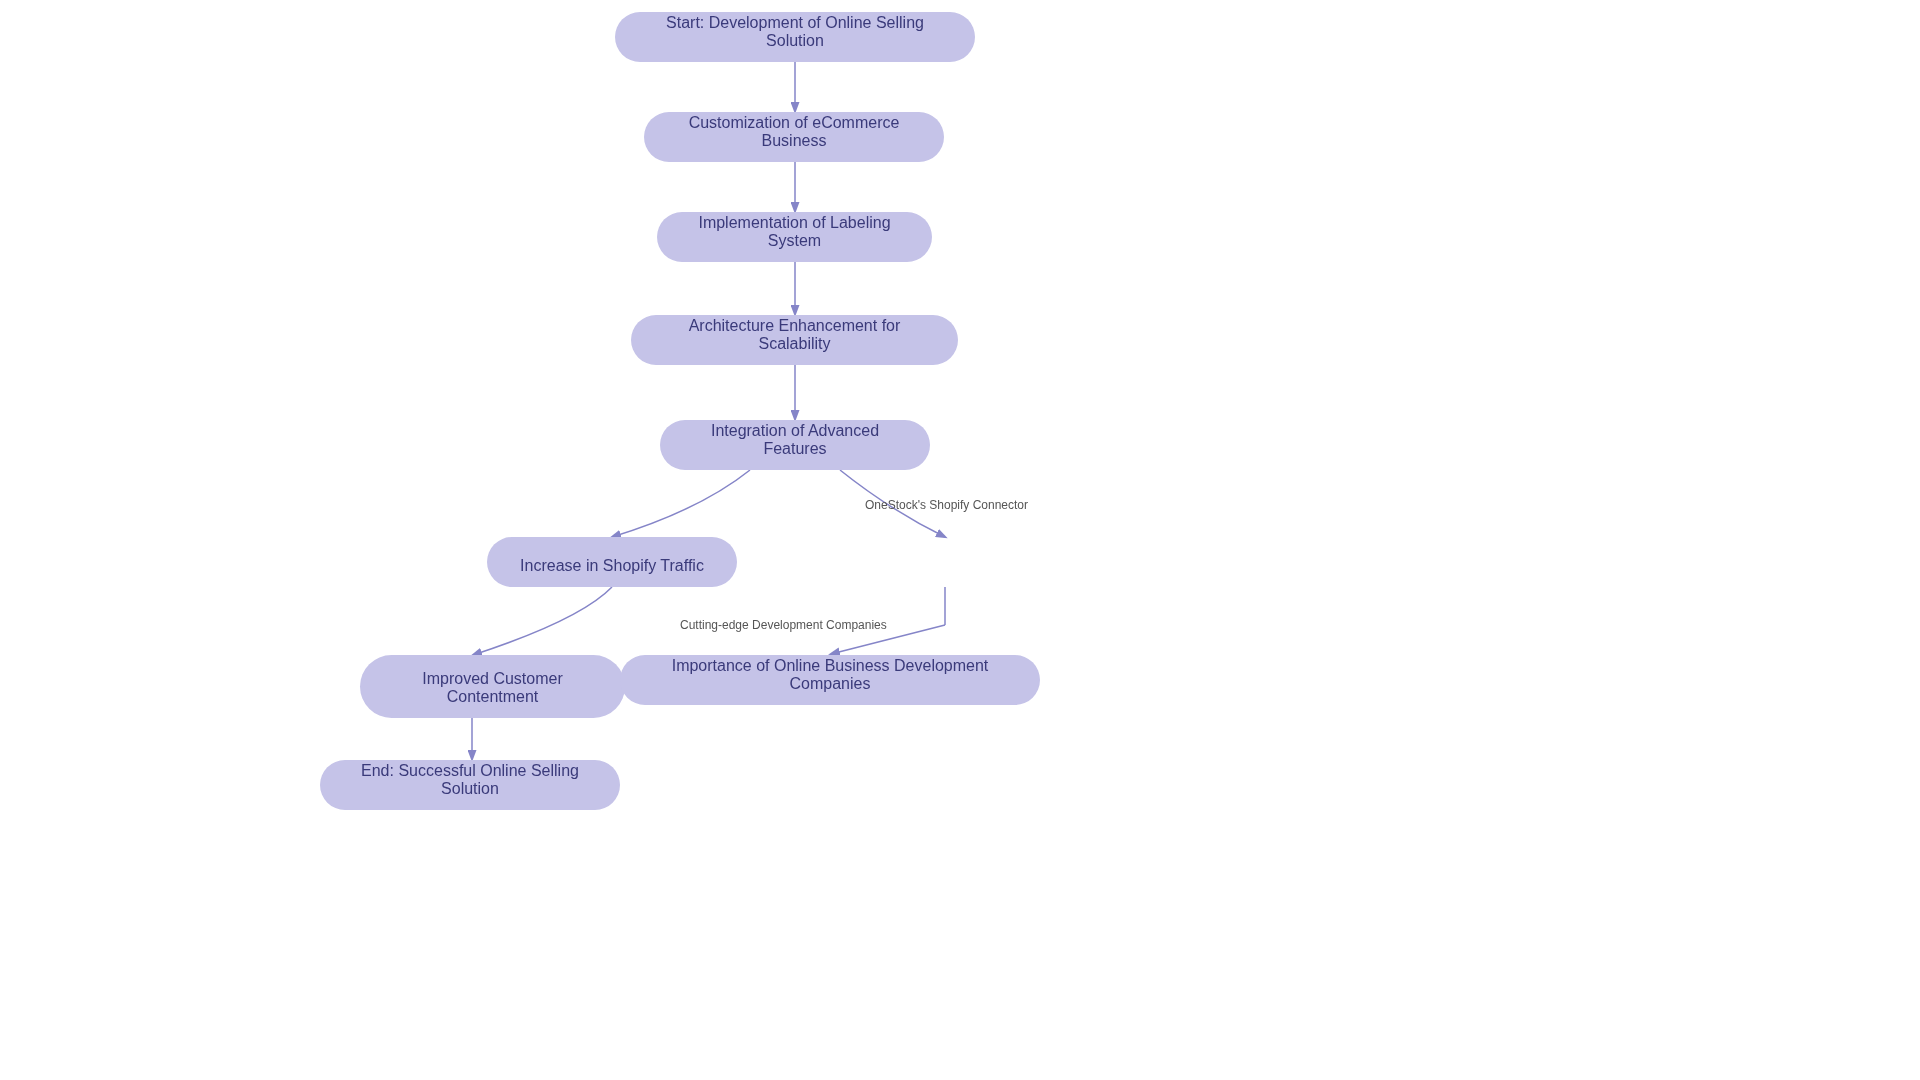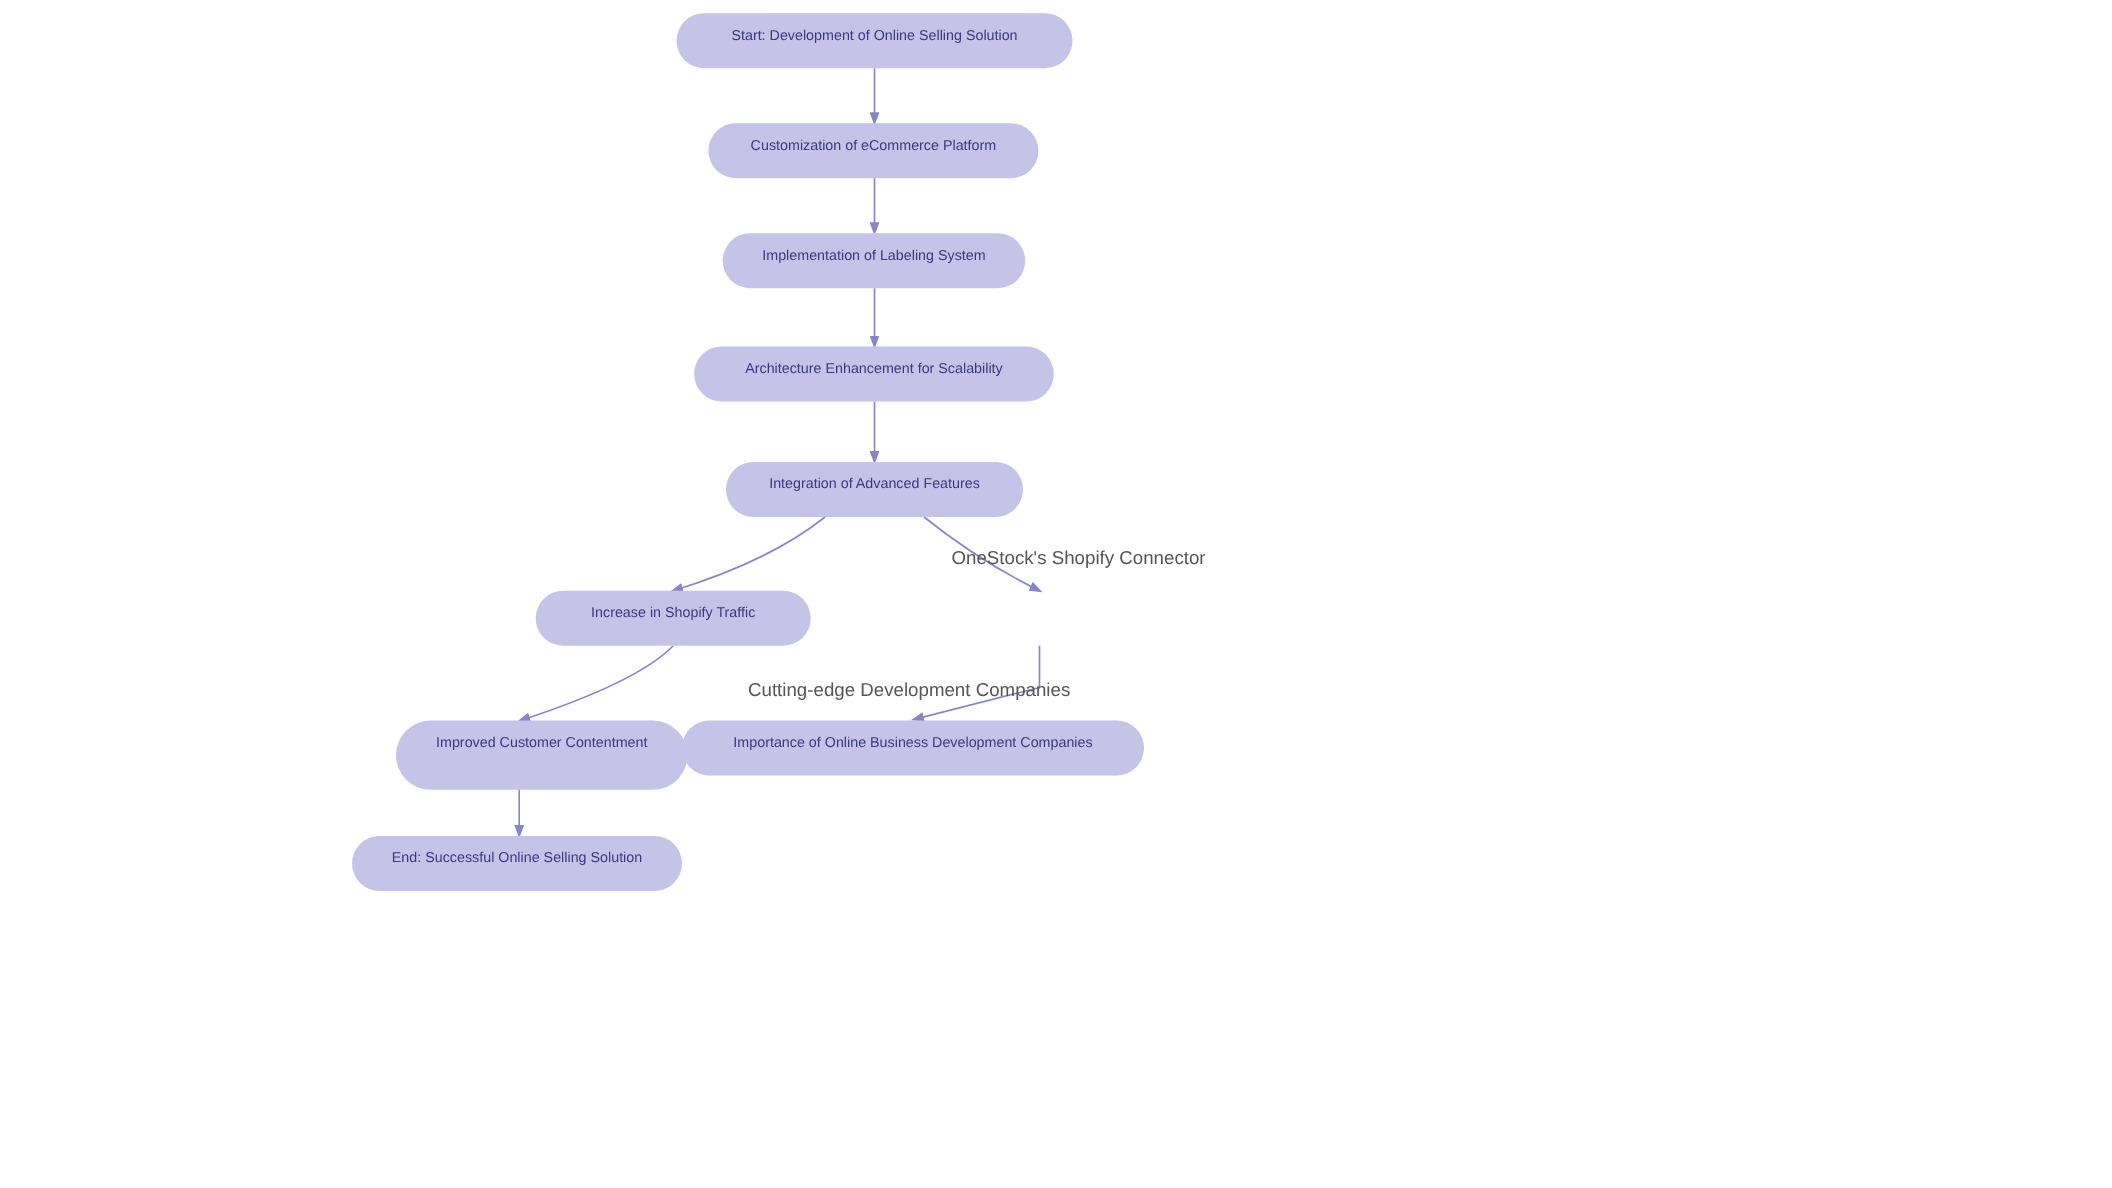"Start: Development of Online Selling" .node { align-items: flex-start -> flex-end; font-size: 13px -> 16px }
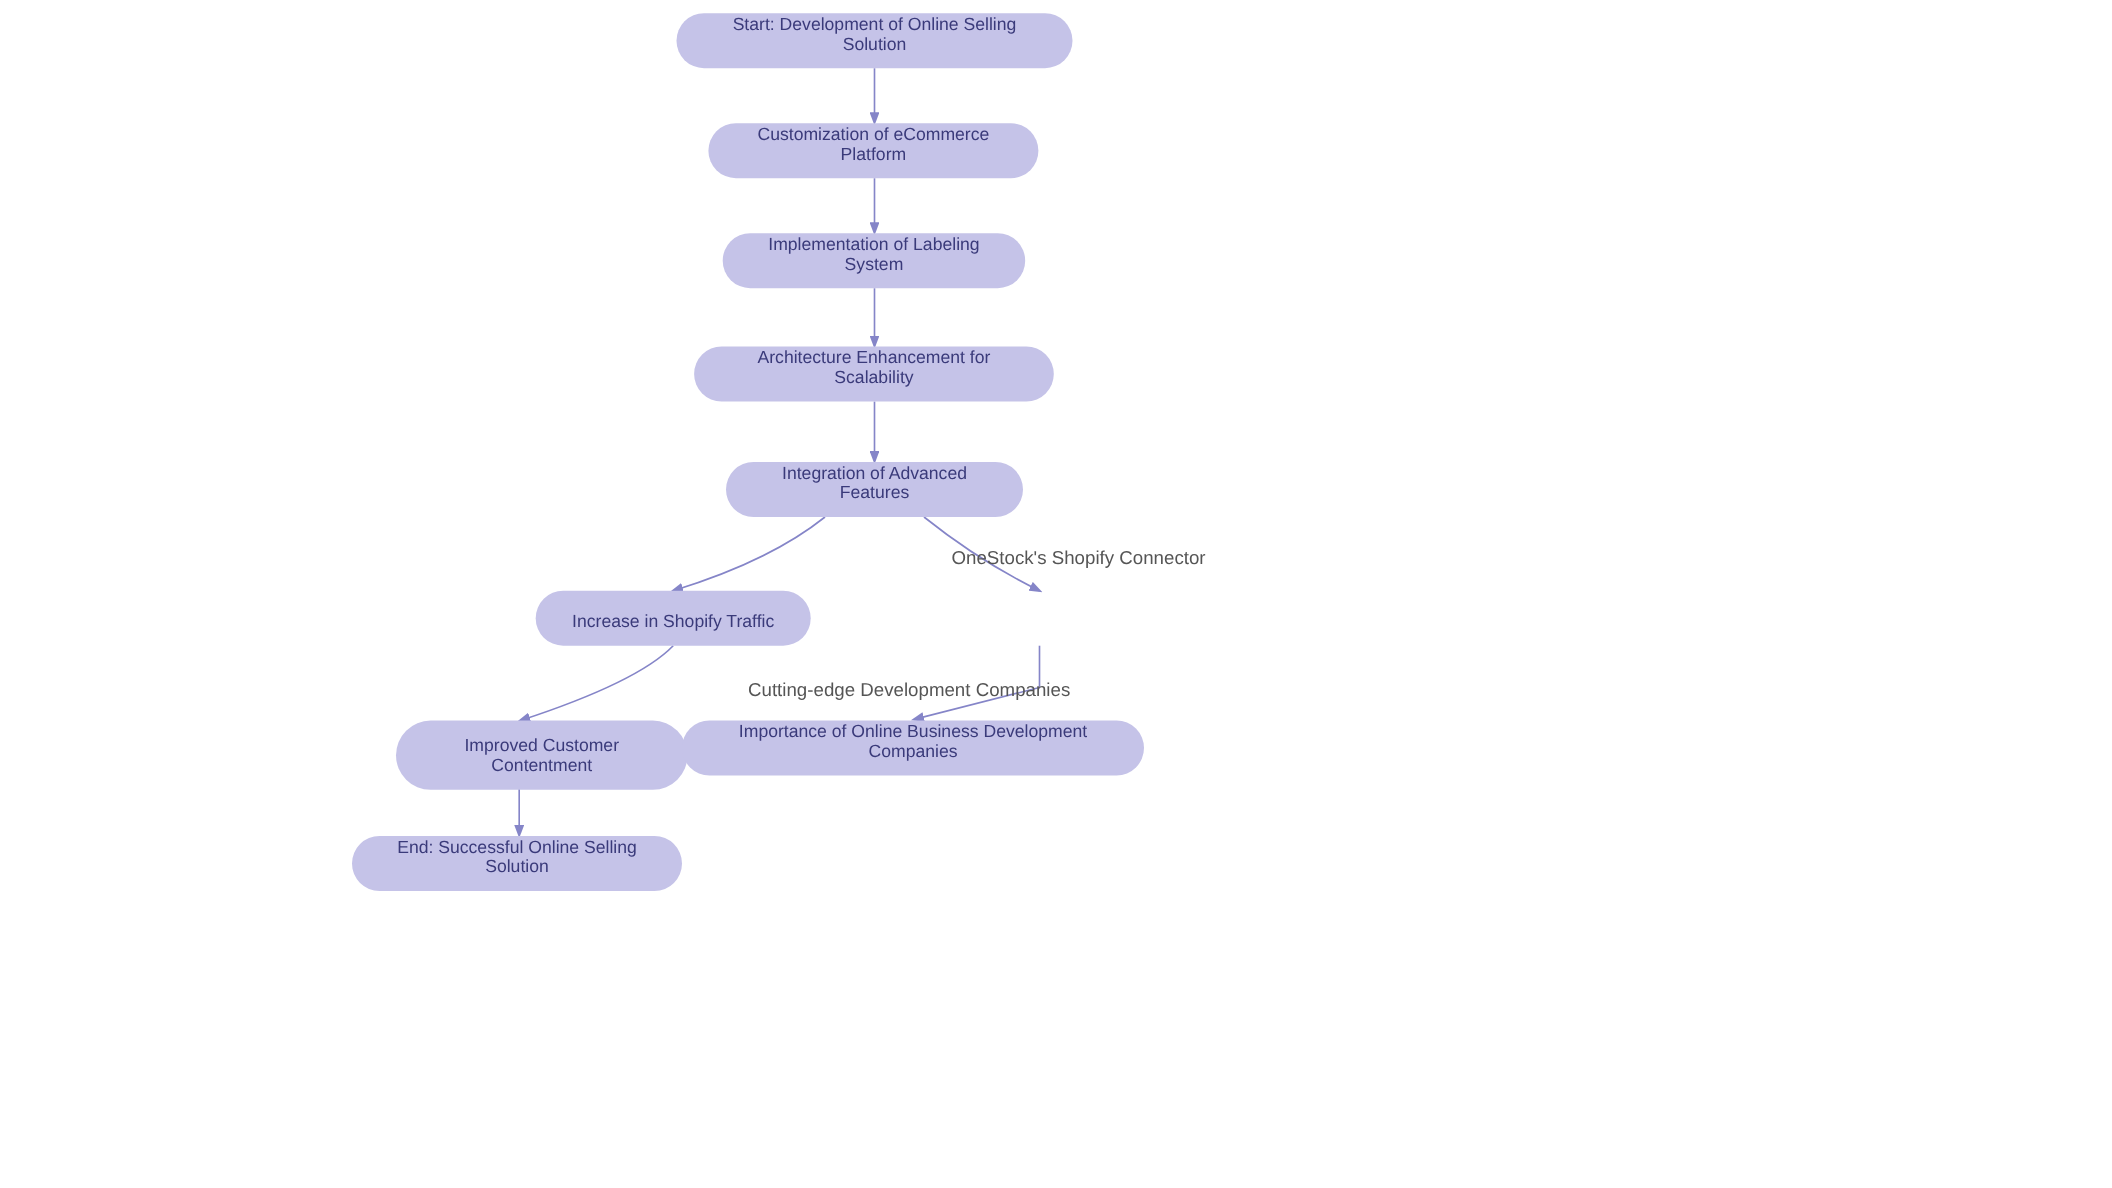"Customization of eCommerce Platform" span { text: Platform -> Business }
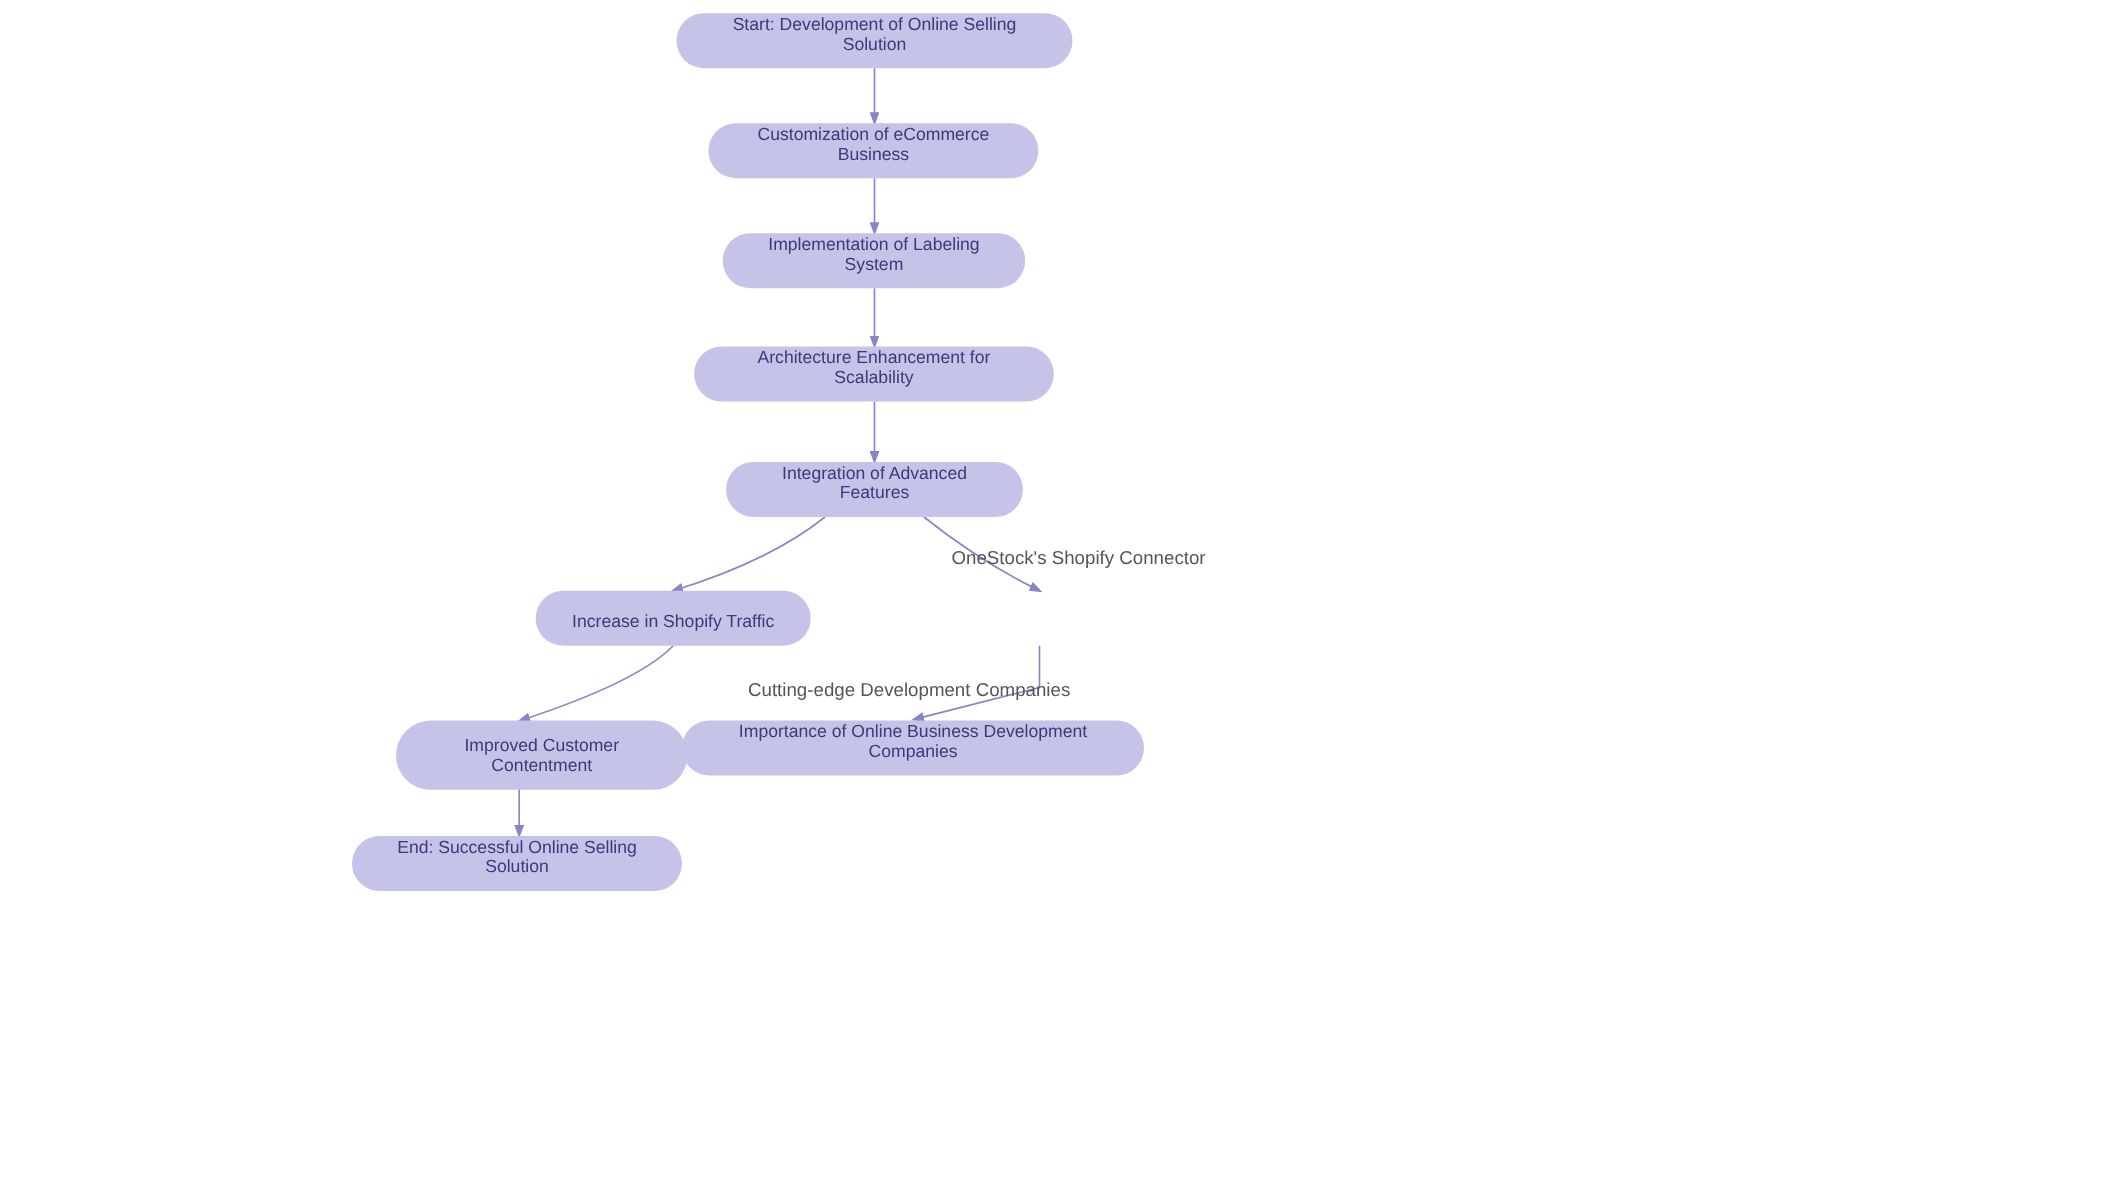"OneStock's Shopify Connector" .label-text { font-size: 17px -> 12px }
